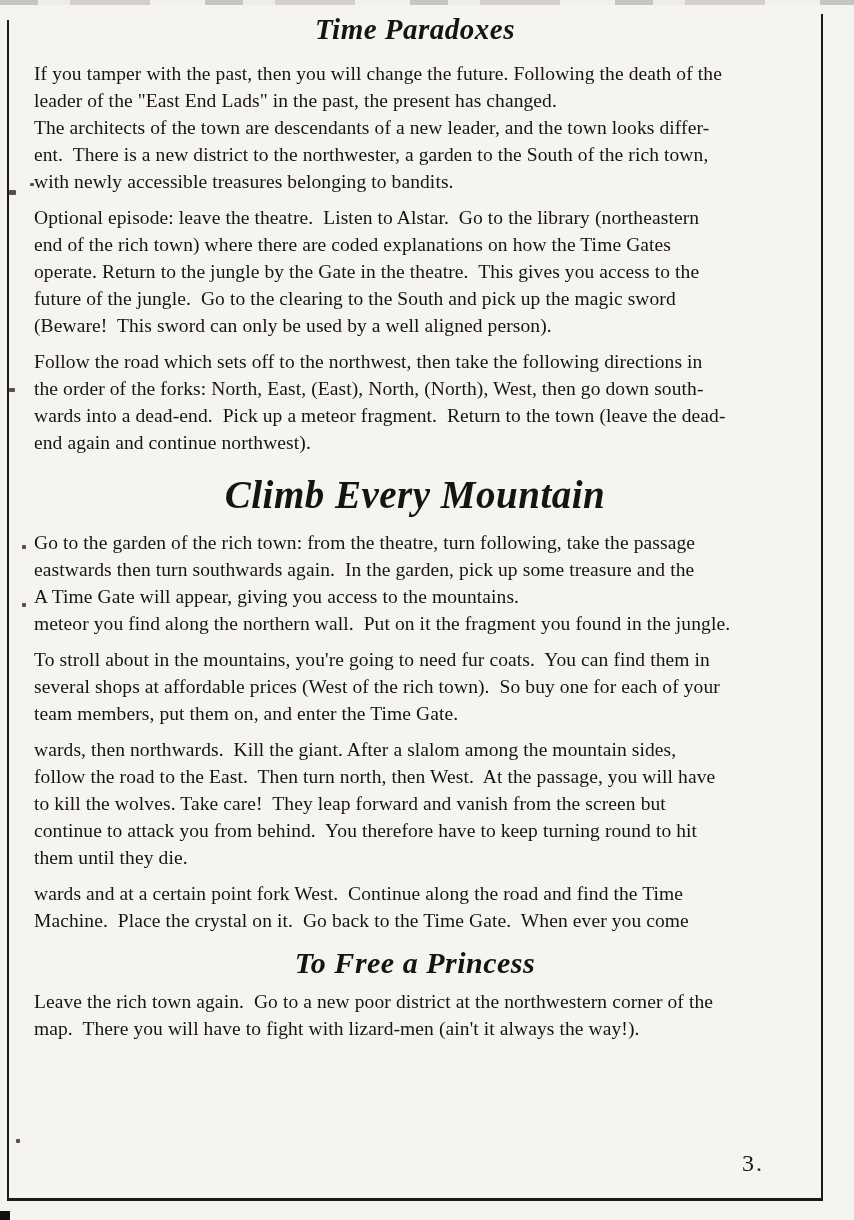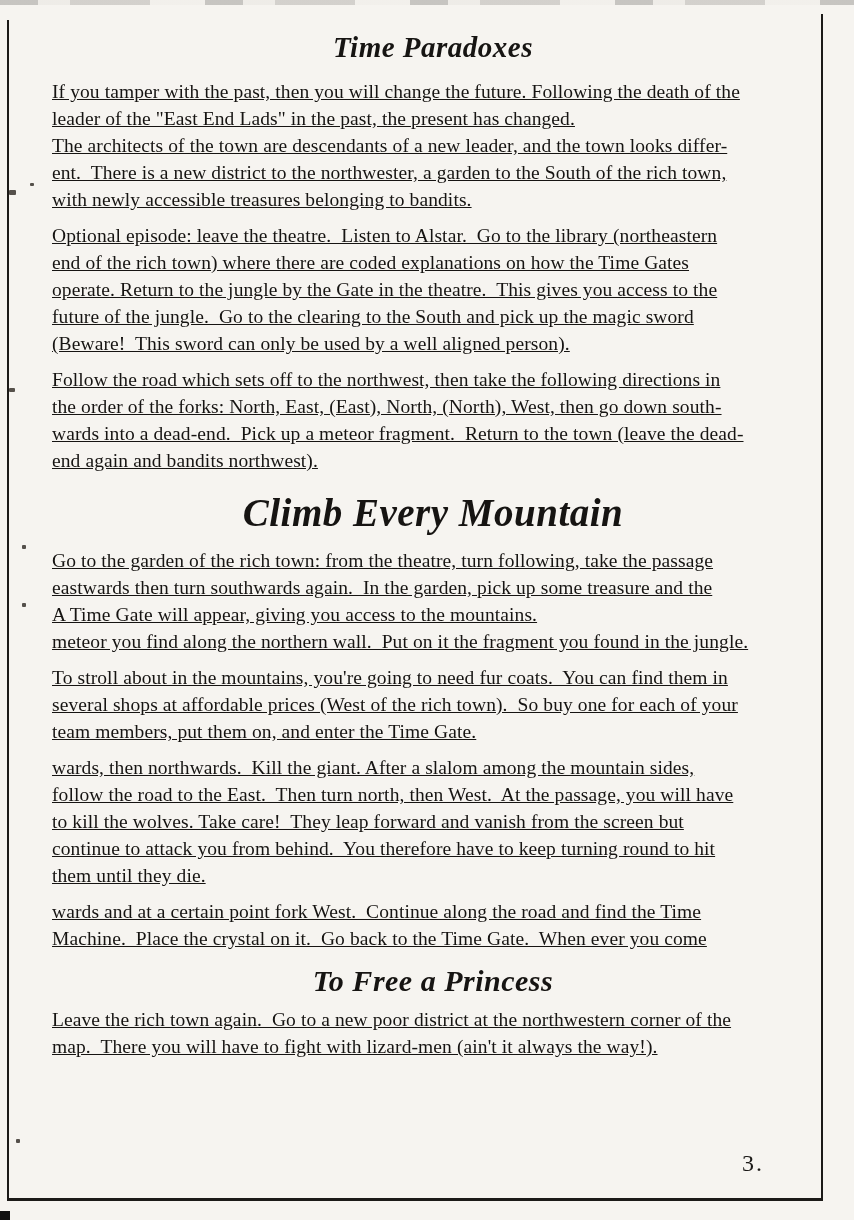"Time Paradoxes" .content { left: 52px -> 34px; padding-top: 28px -> 10px }
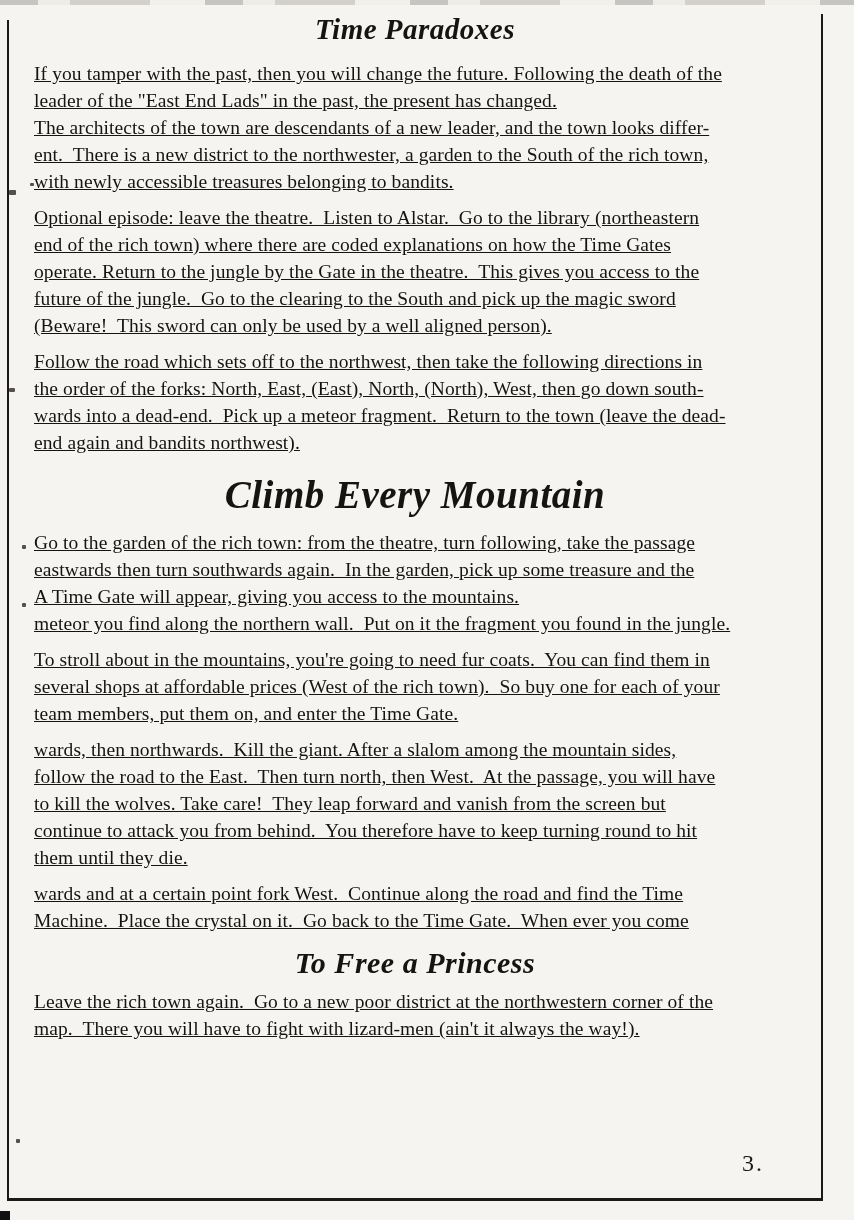"If you tamper with the" .para { text-decoration: underline -> none }
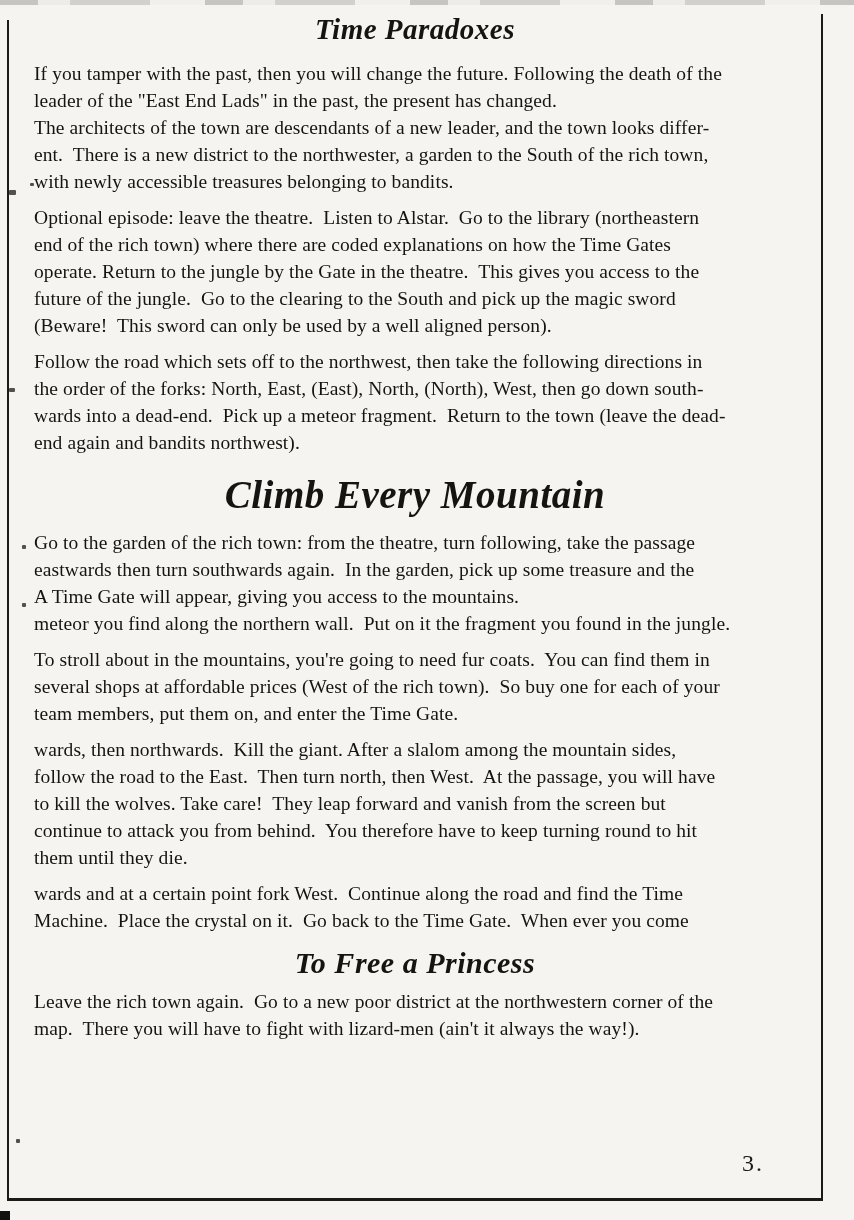"end again and bandits northwest)." div.line { text: bandits -> continue }
